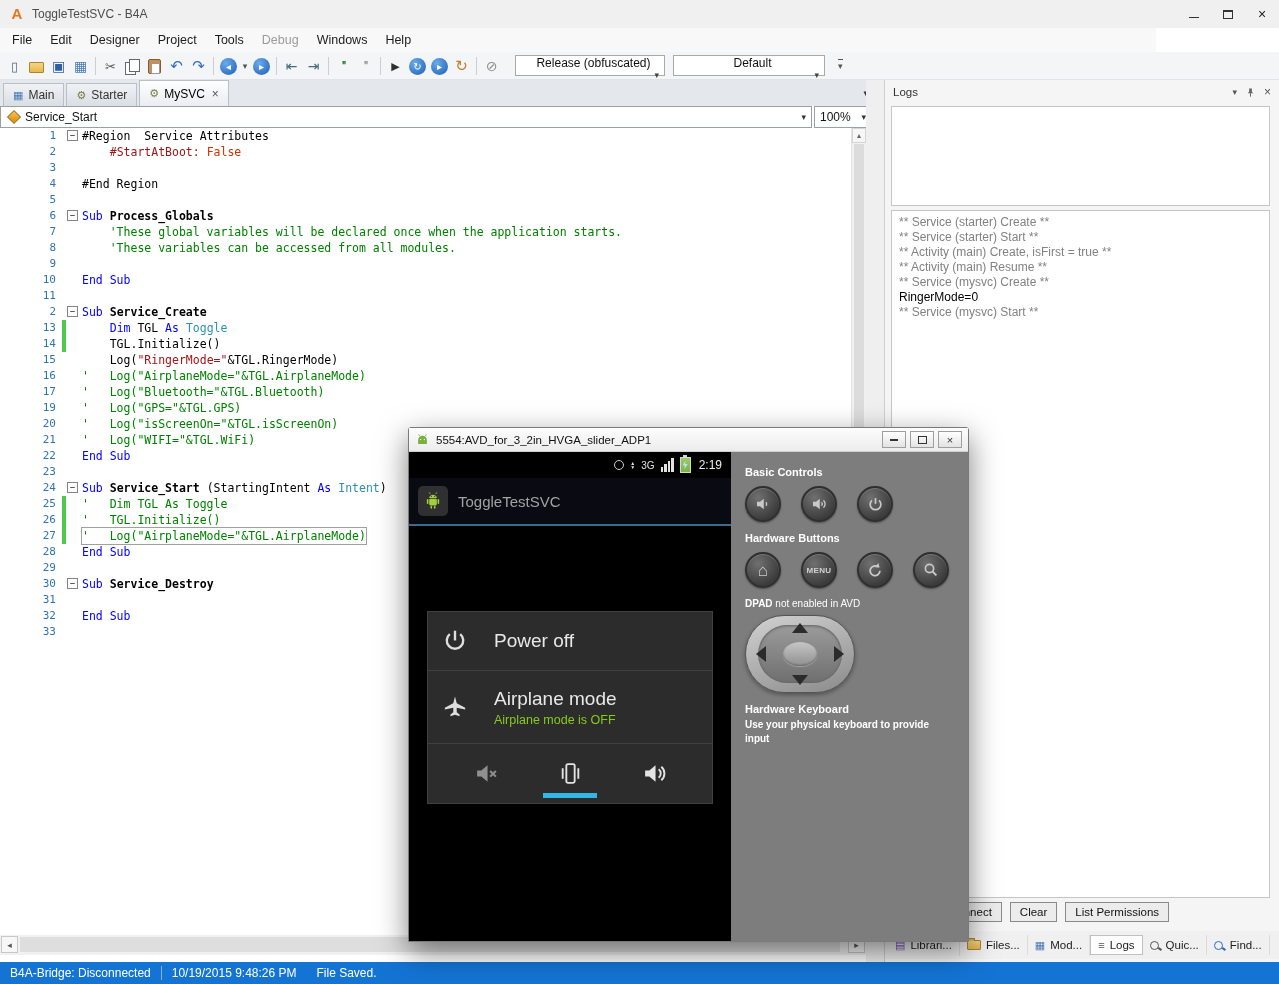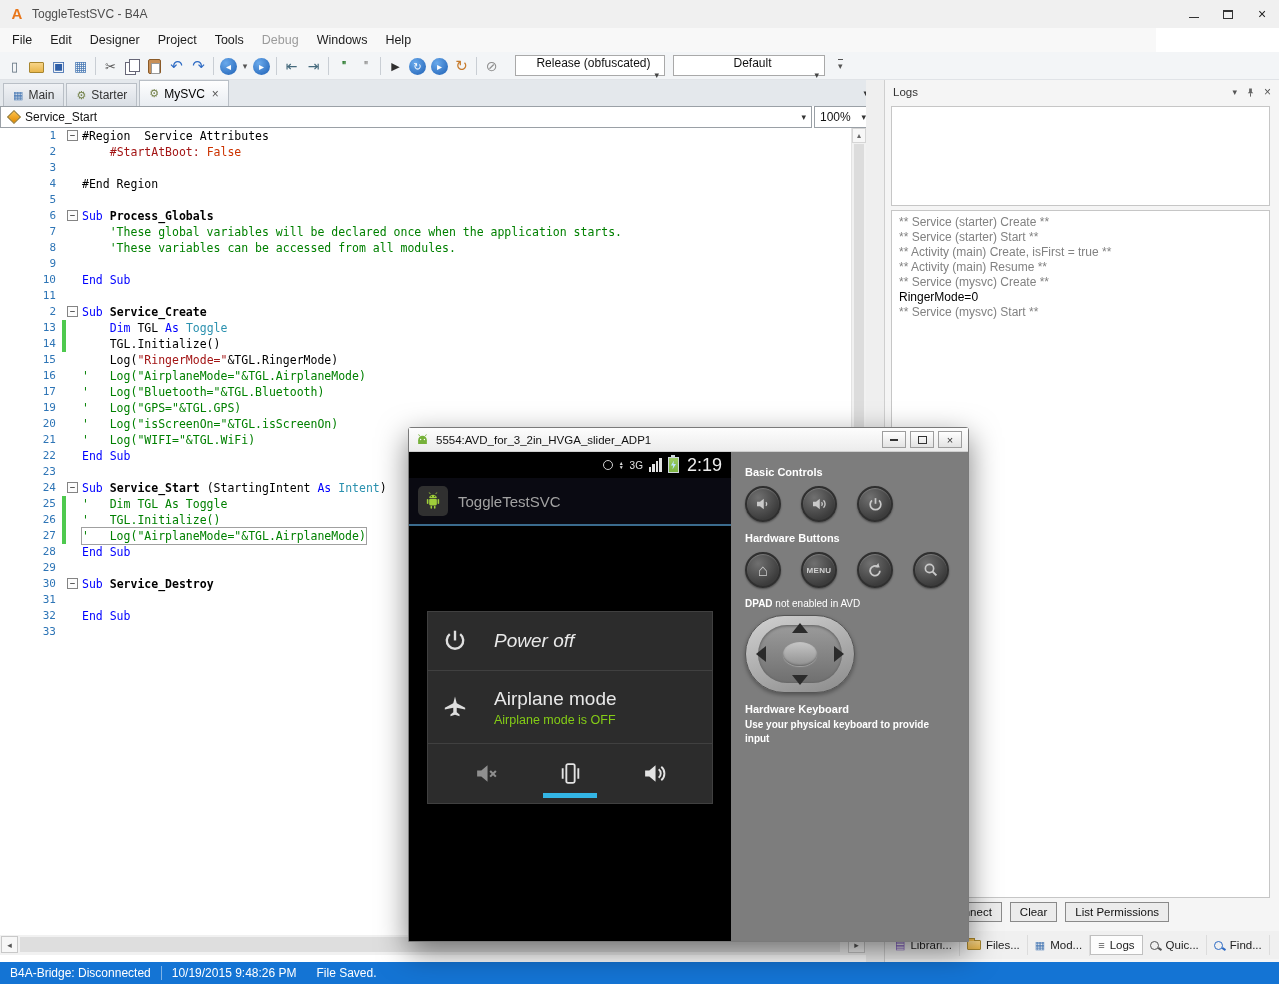"2:19" .scr-time { font-size: 18px -> 12px }
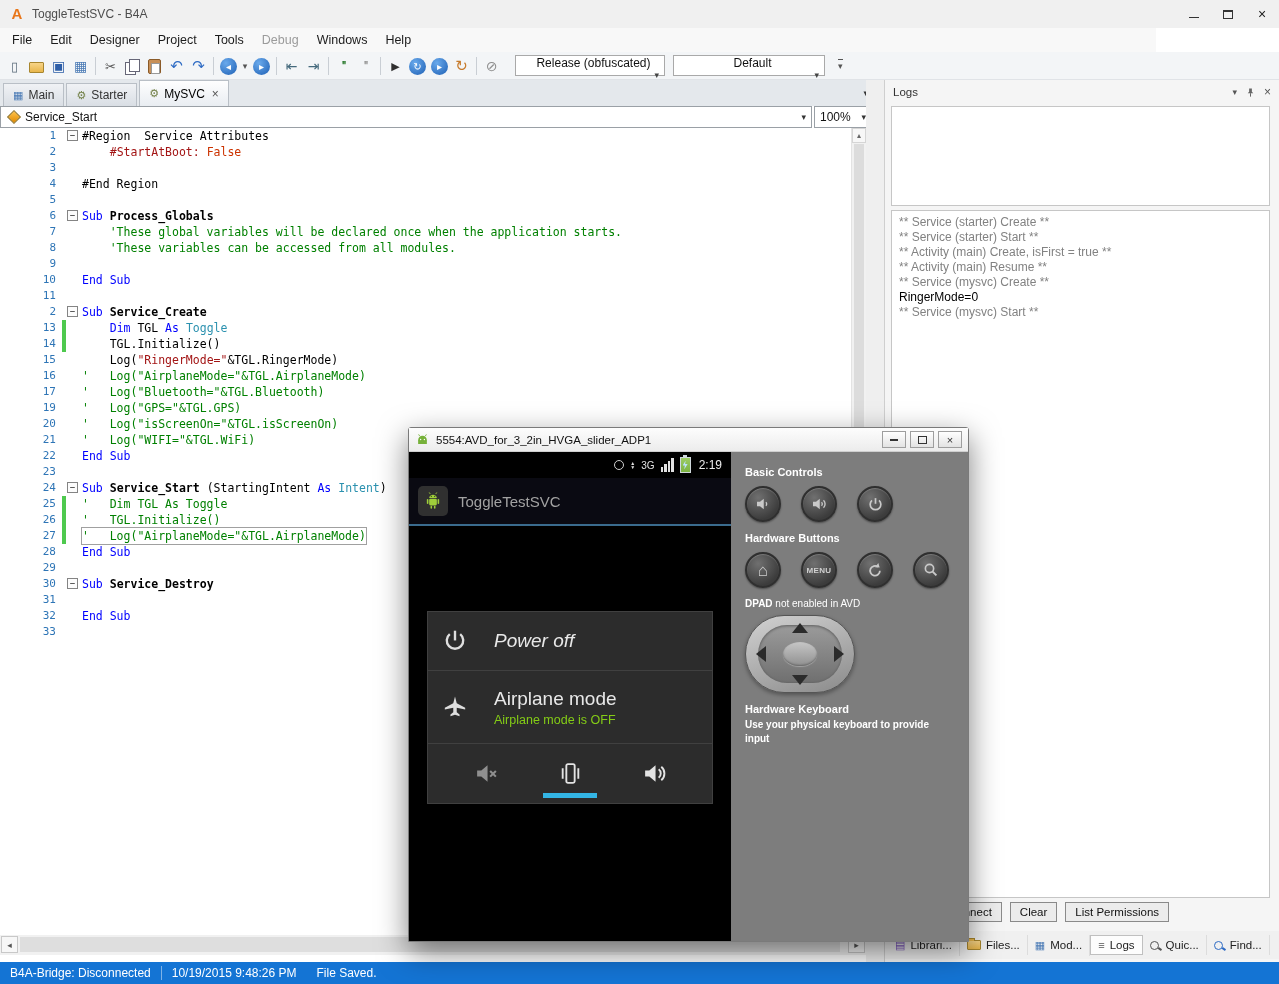"Power off" .gd-power { font-style: italic -> none }
